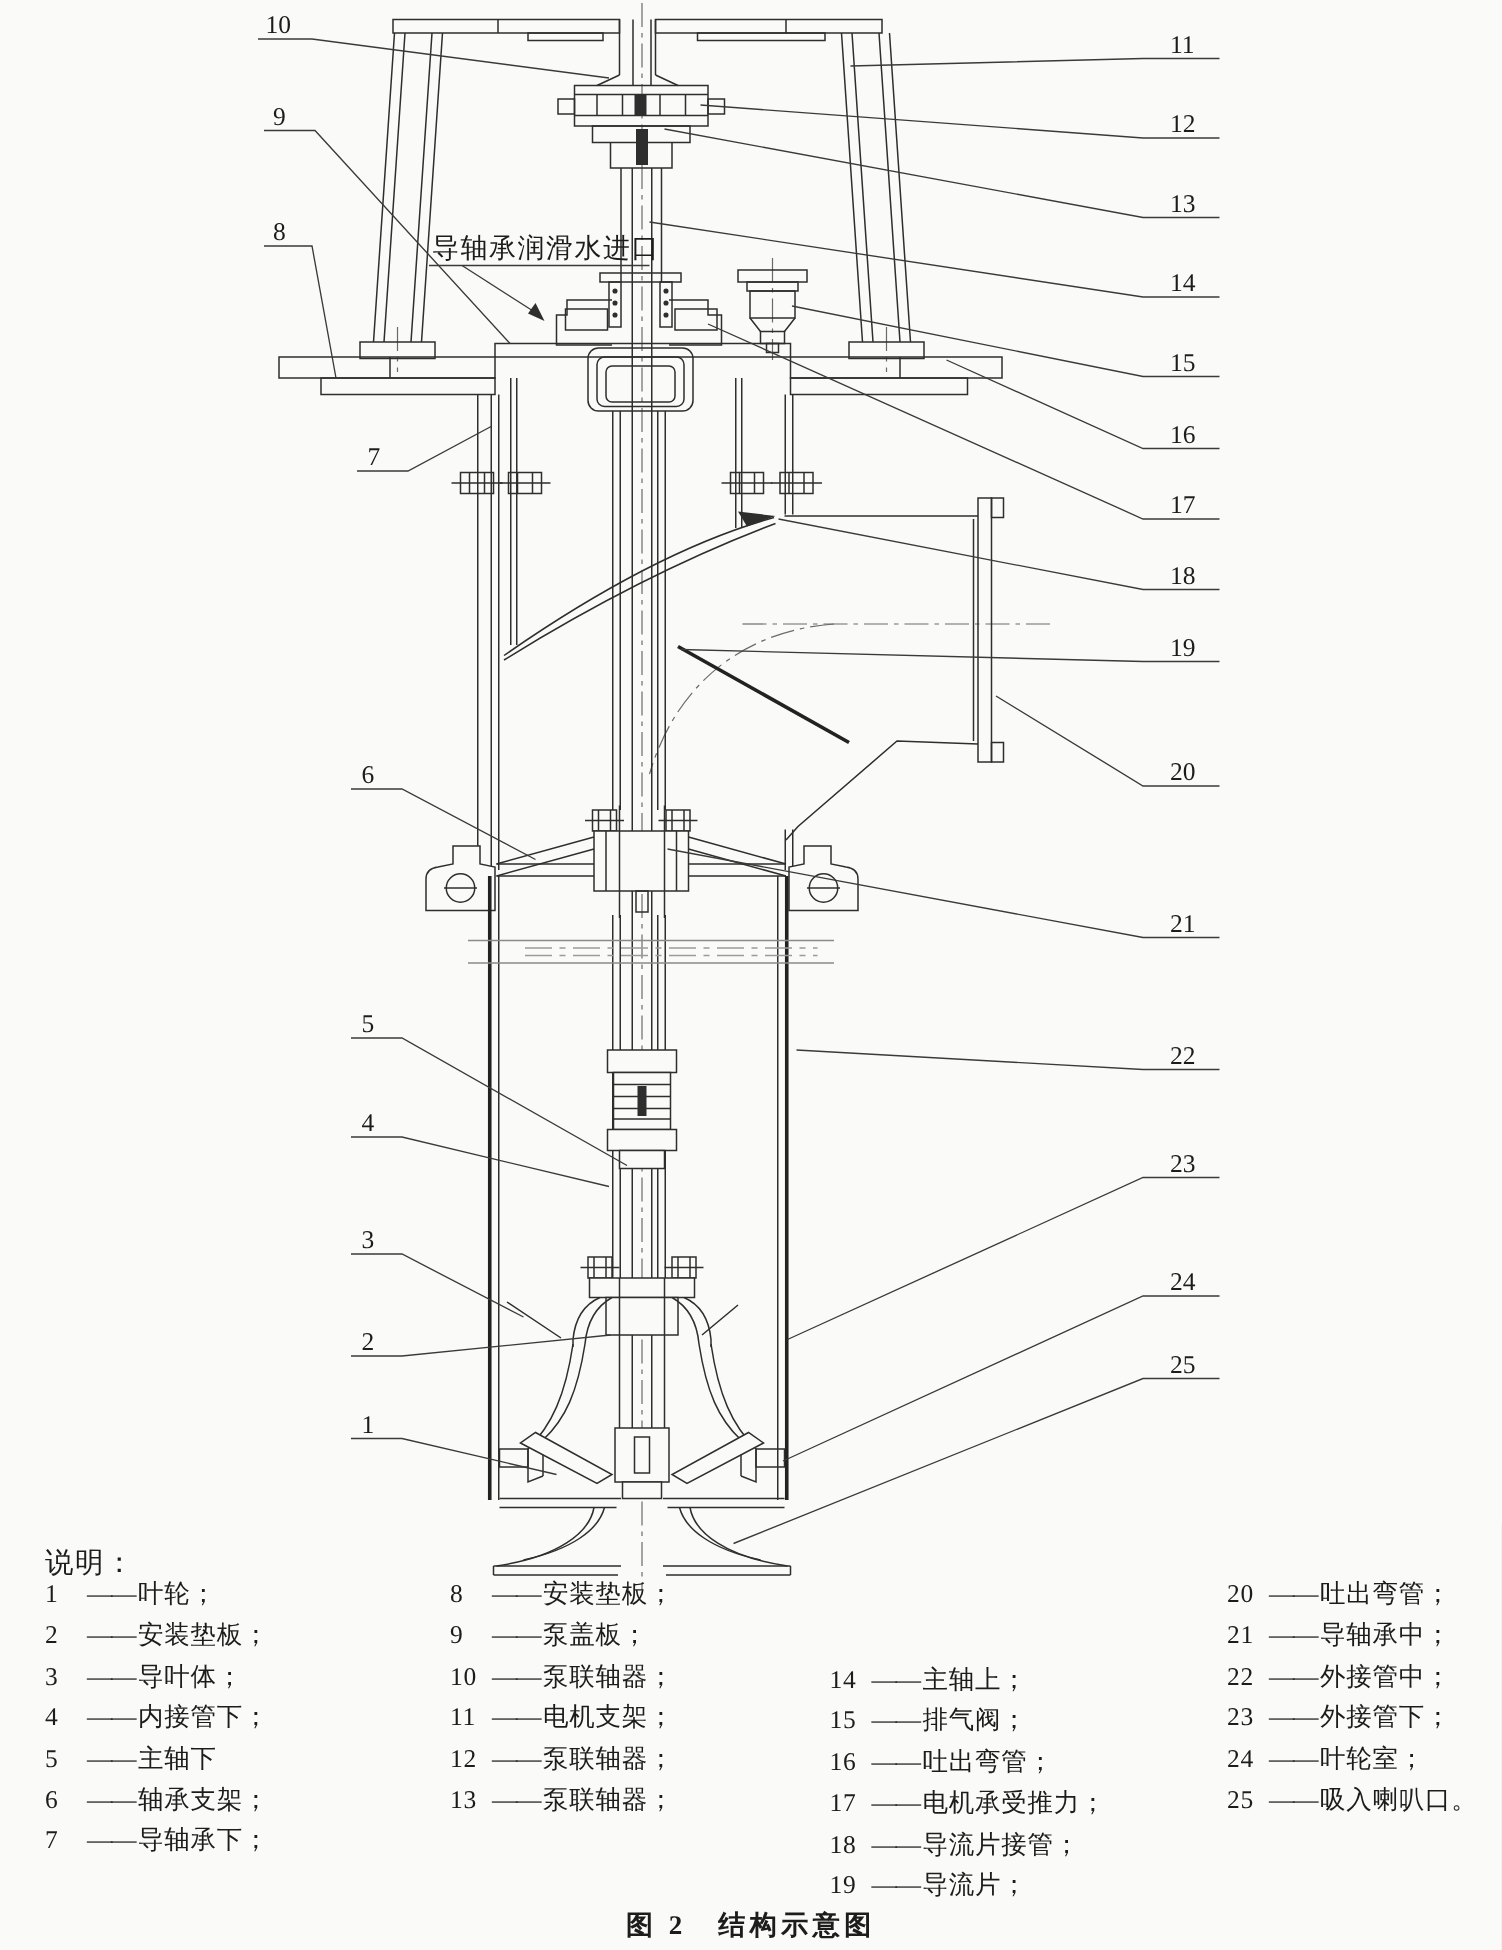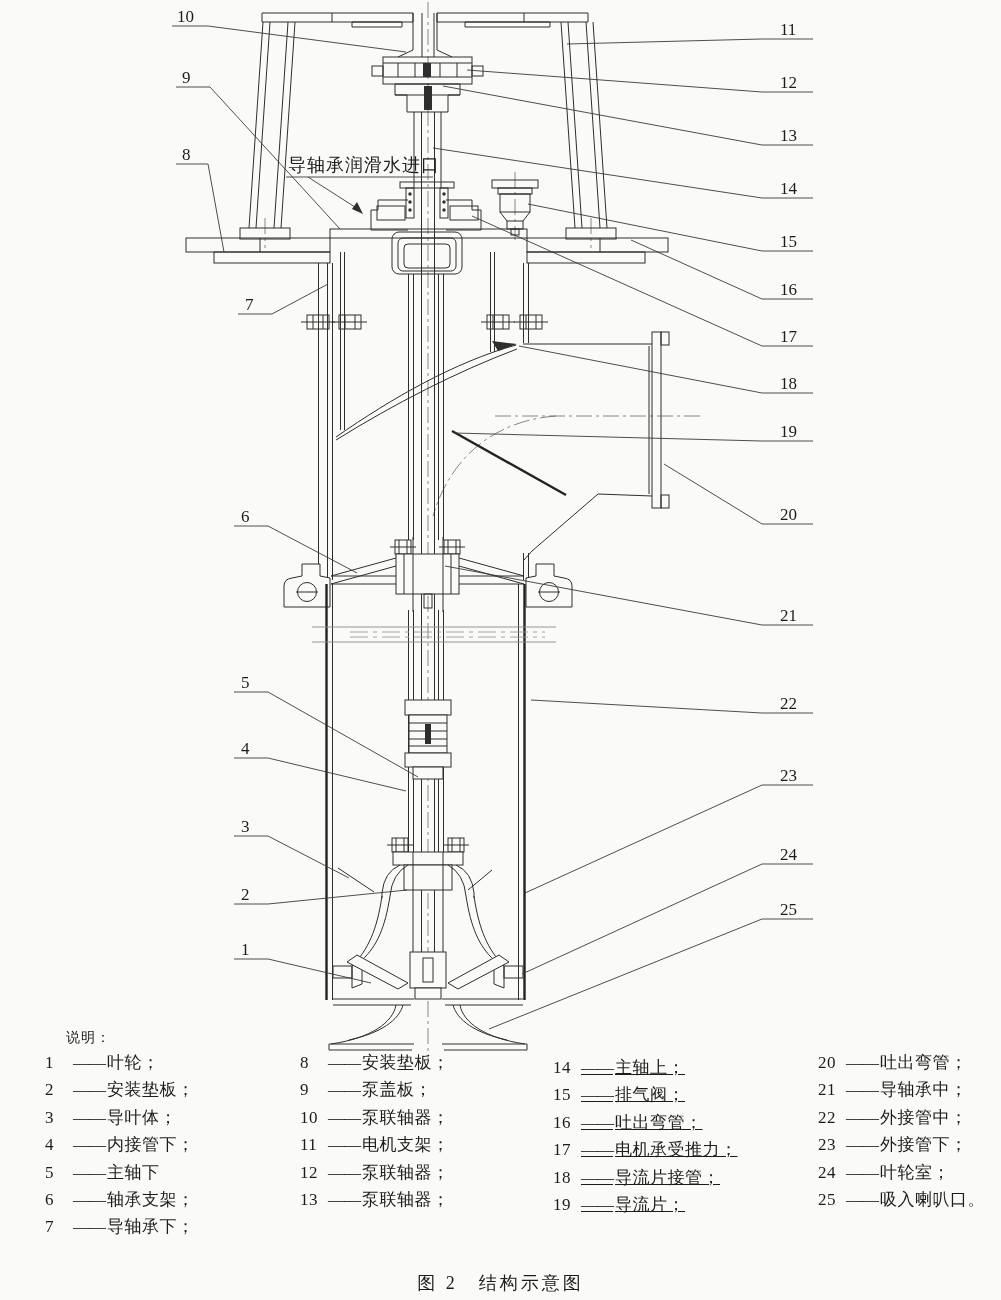"说明：" .ltitle { font-size: 14px -> 19px; margin-left: 36px -> none }
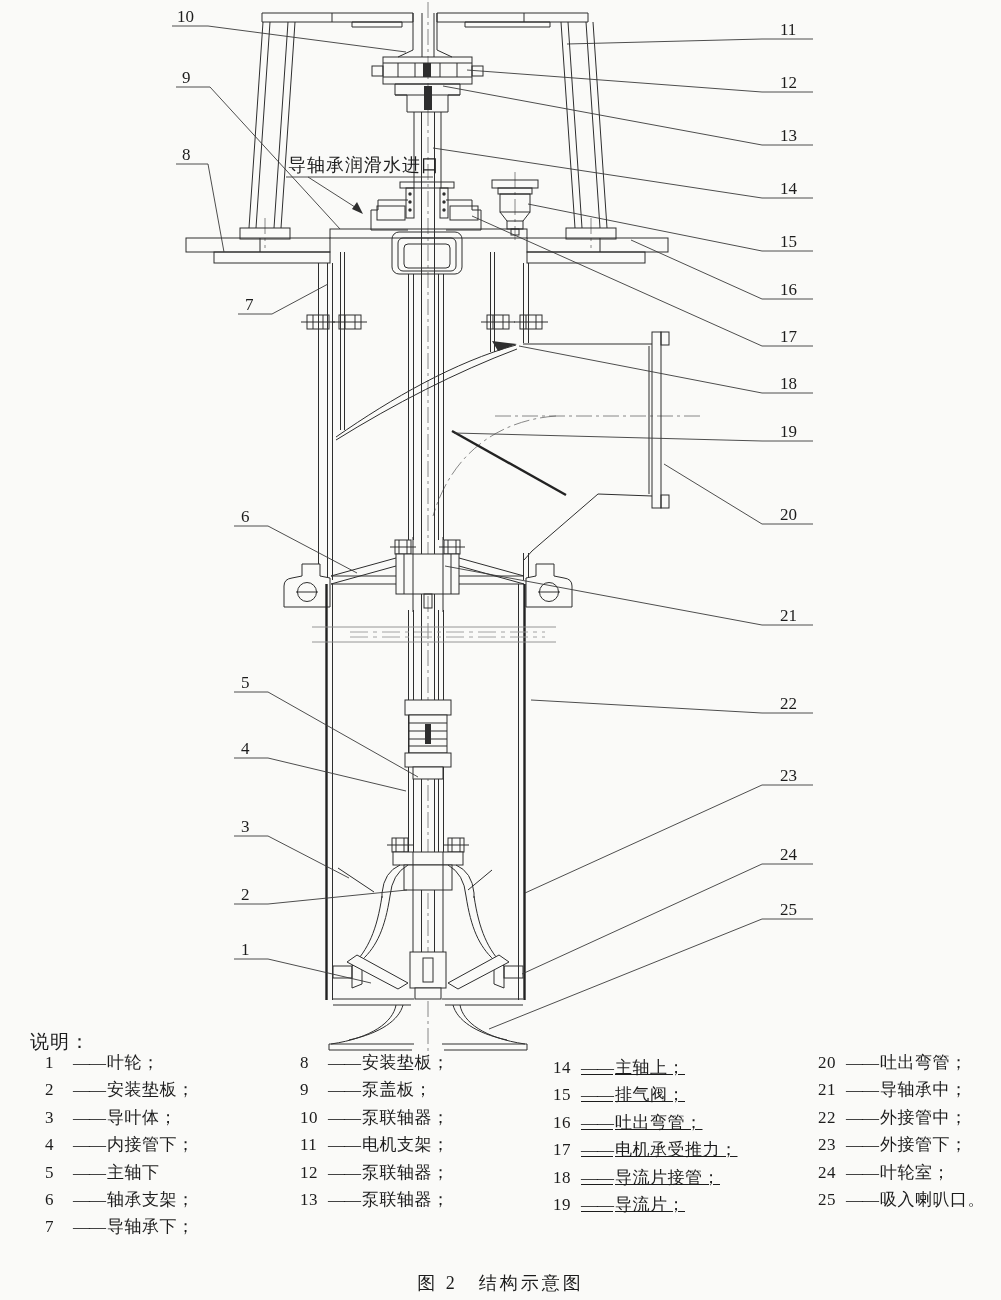"1 ——叶轮；" div.legend-col { margin-left: 15px -> none }
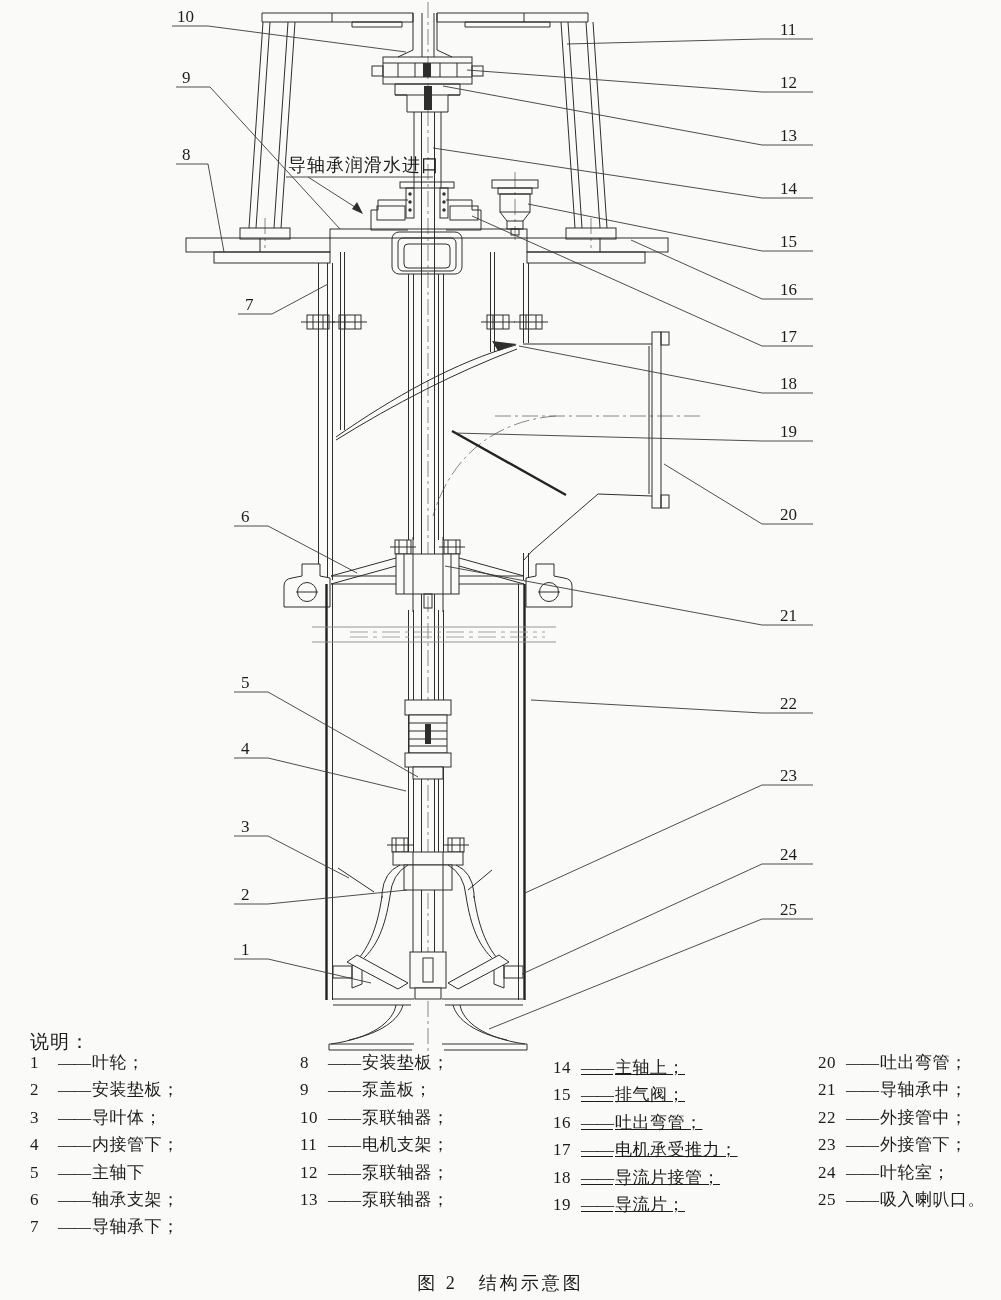"14 ——主轴上；" div.legend-col { text-decoration: underline -> none; top: 1054px -> 1106px }
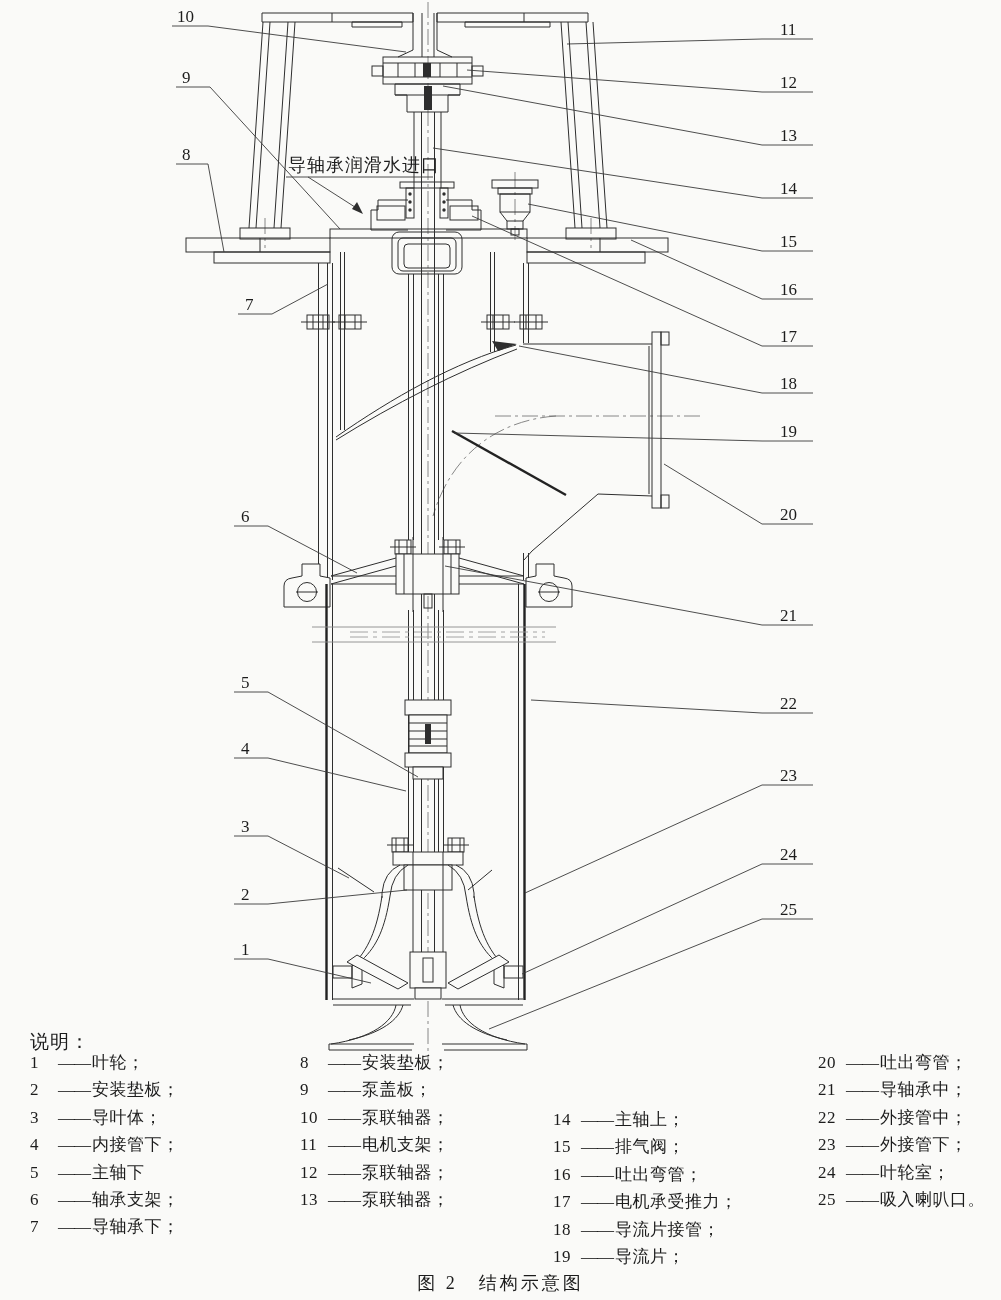"图 2 结构示意图" .caption { font-weight: normal -> bold }
